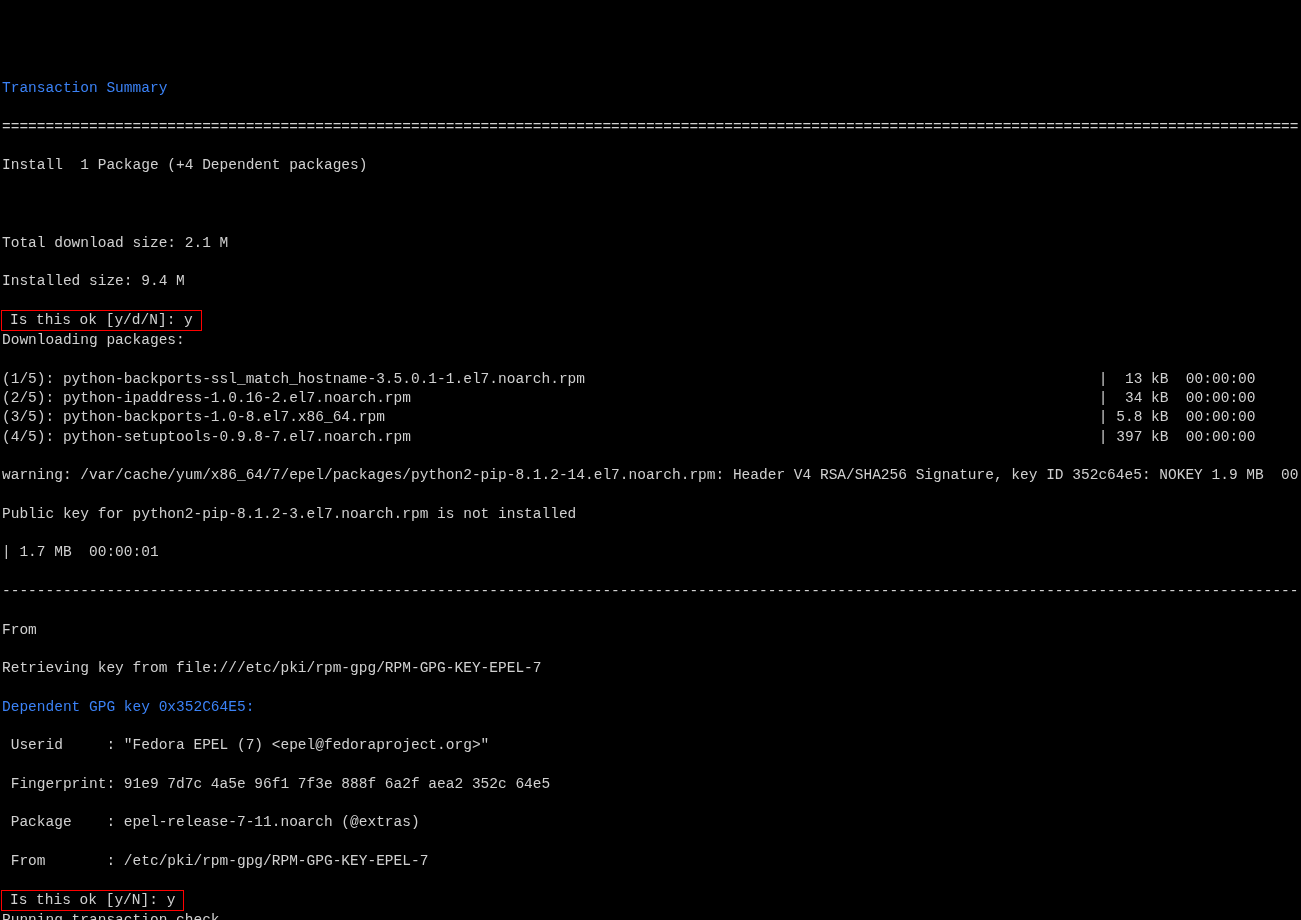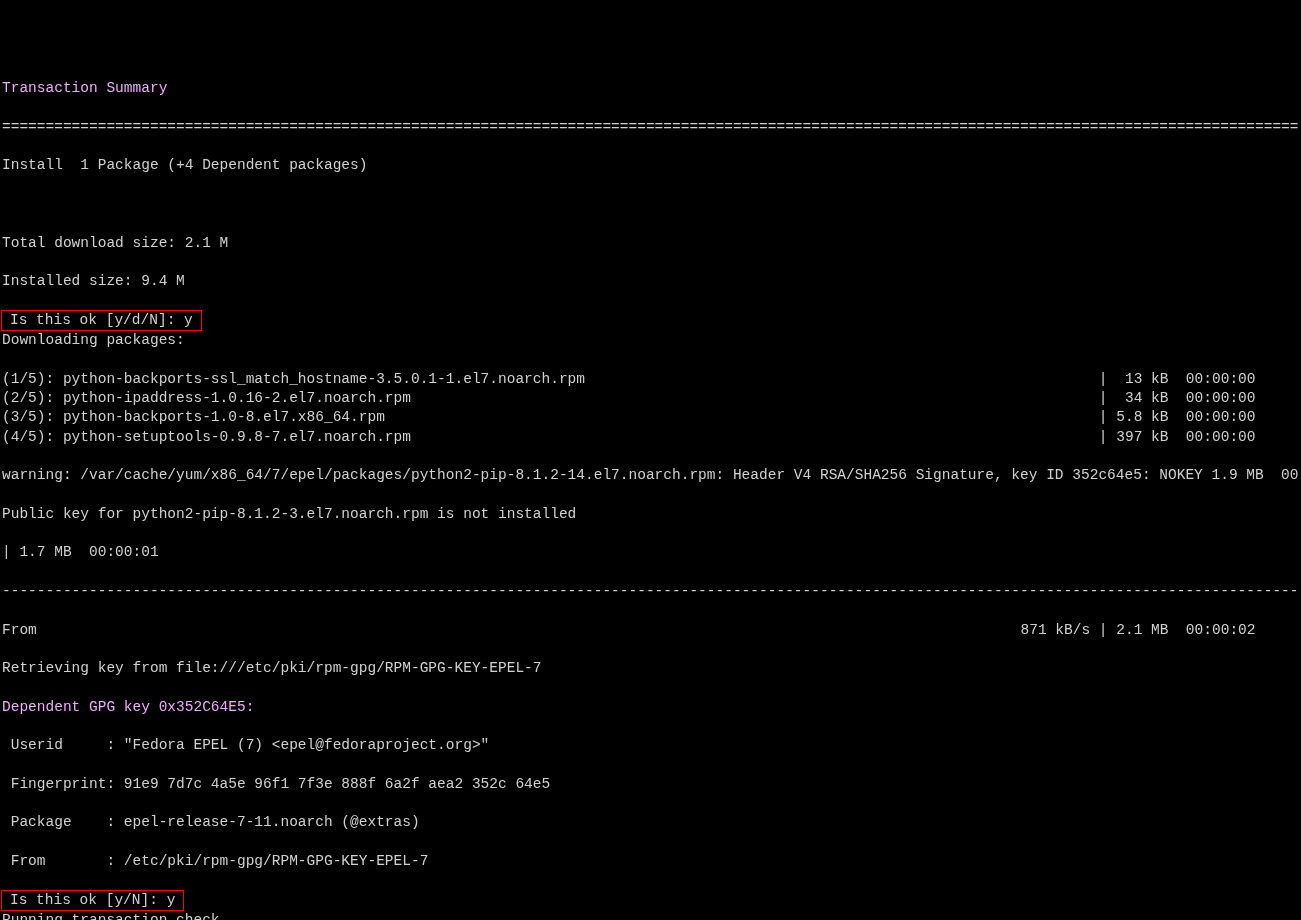"Transaction Summary" .white { color: #f0abfc -> #3b82f6 }
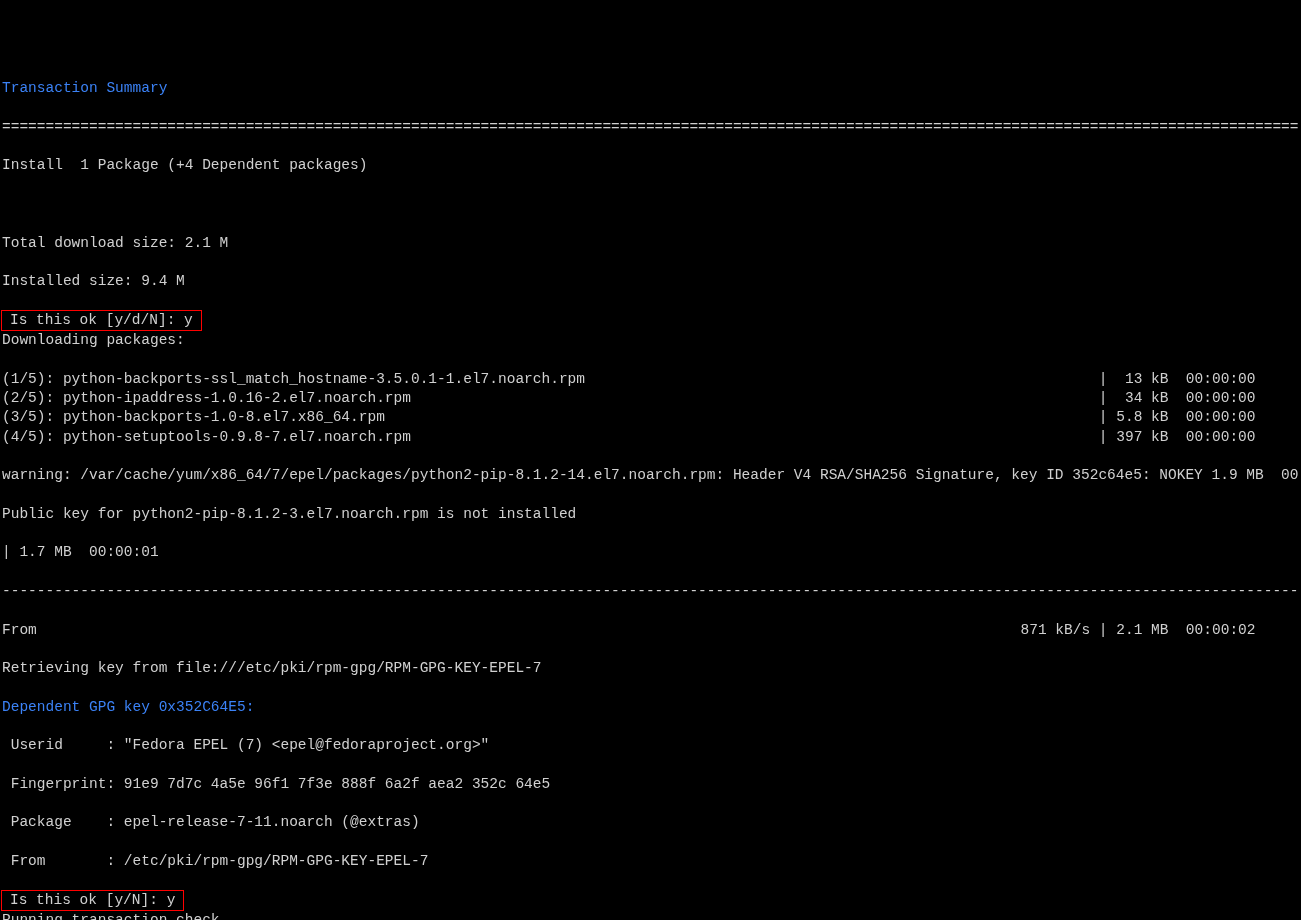"871 kB/s | 2.1 MB" span.right { html: <span>871 kB/s | 2.1 MB 00:00:02 </span> -> none }
